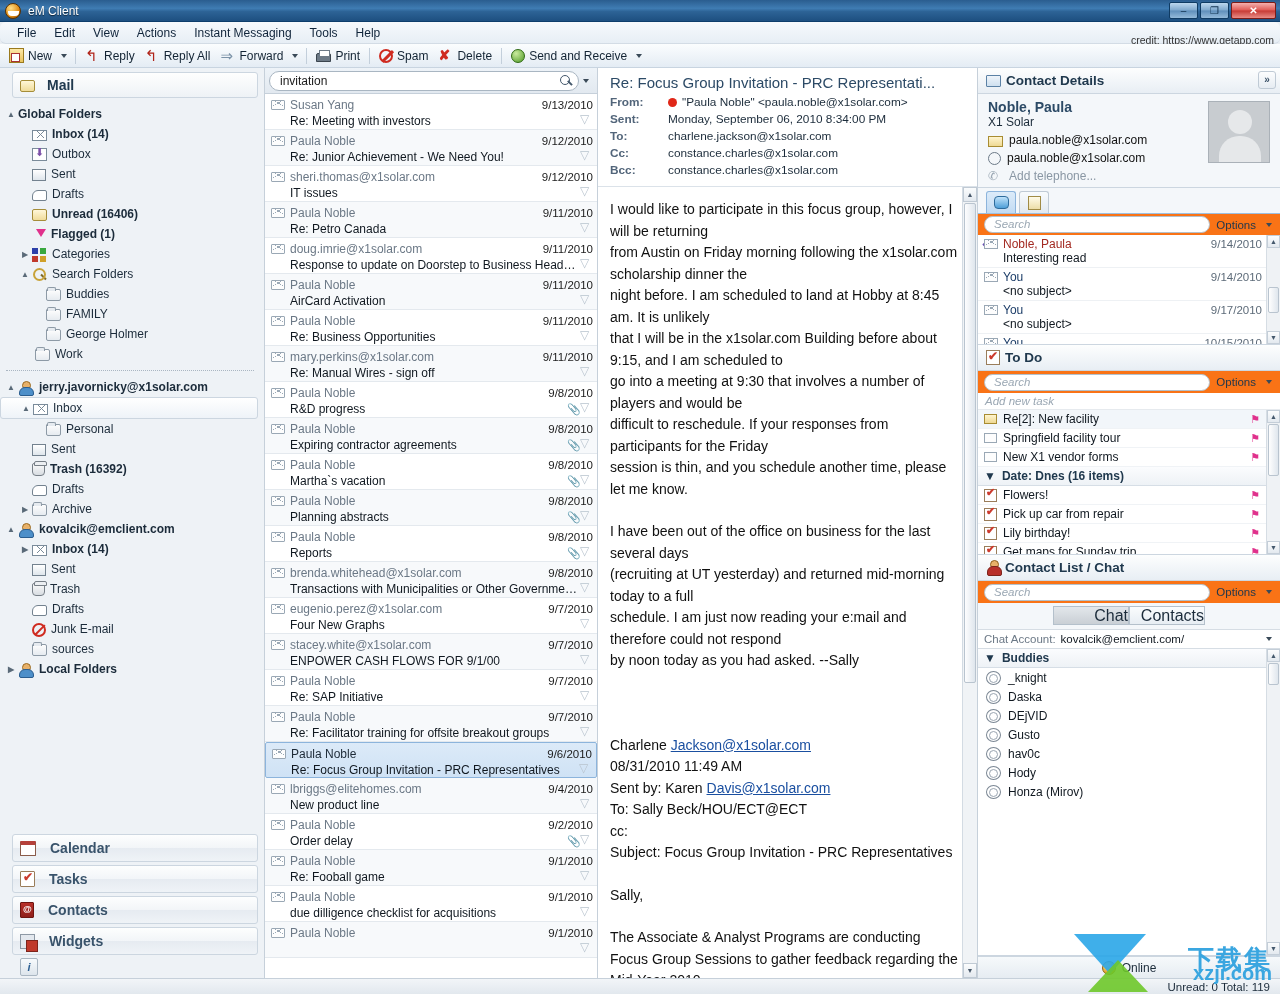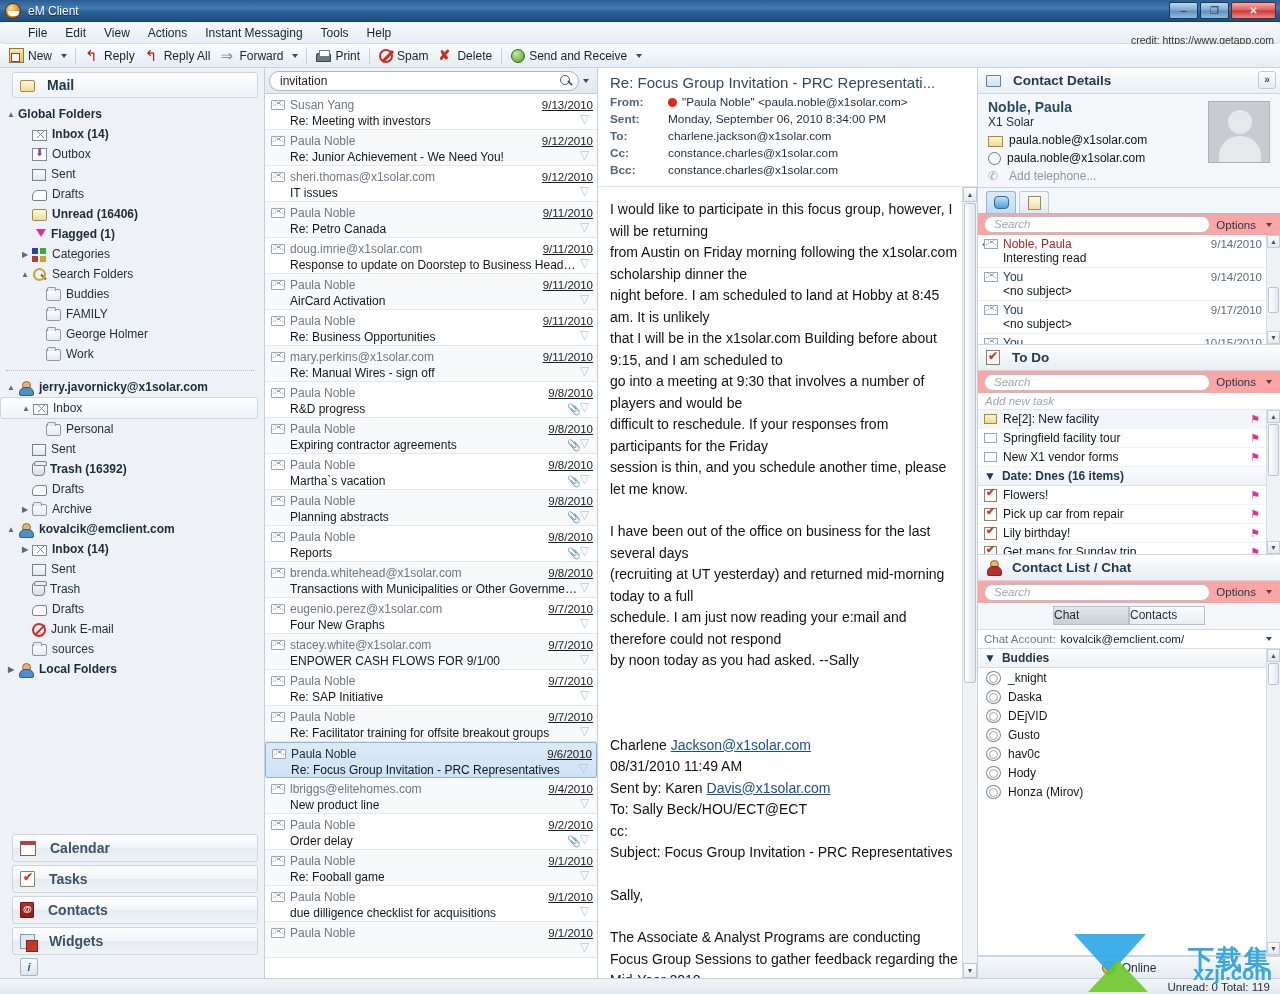"File" #menubar { padding-left: 19px -> 8px }
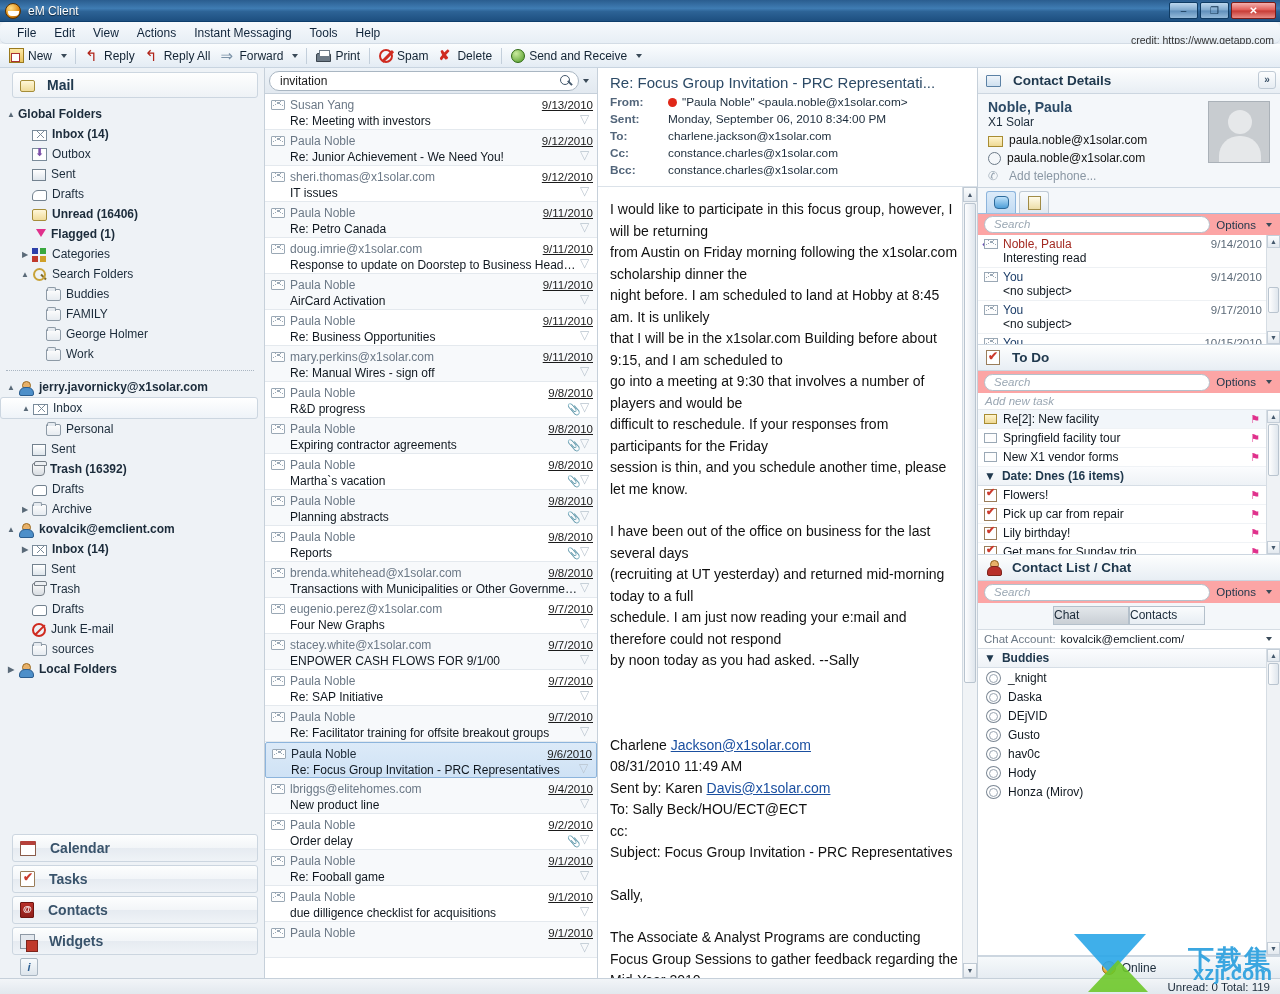"Contact Details" .sechead { gap: 7px -> none }
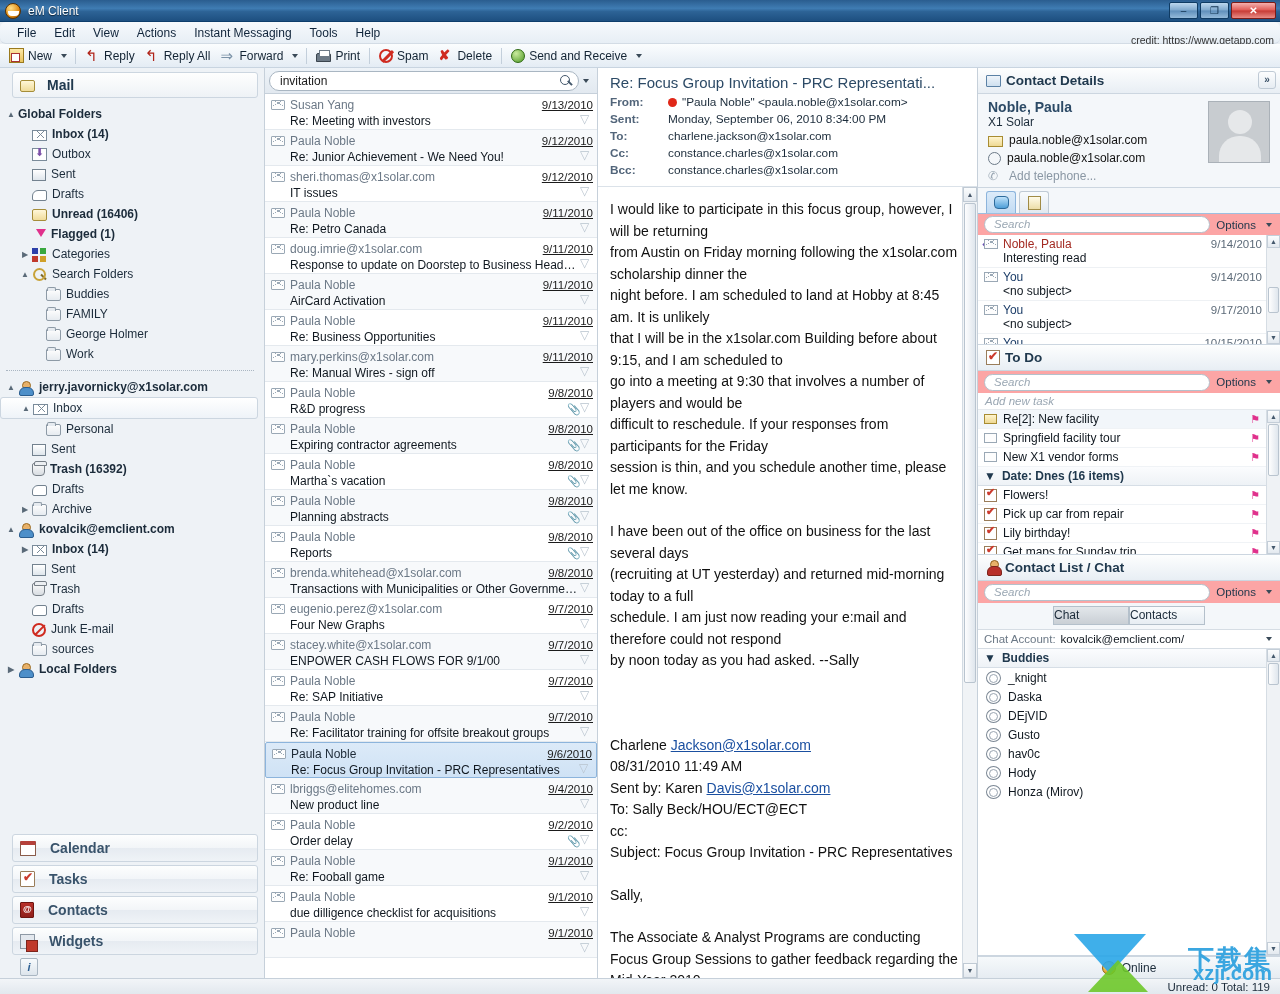"9/13/2010" .mrow .date { text-decoration: underline -> none }
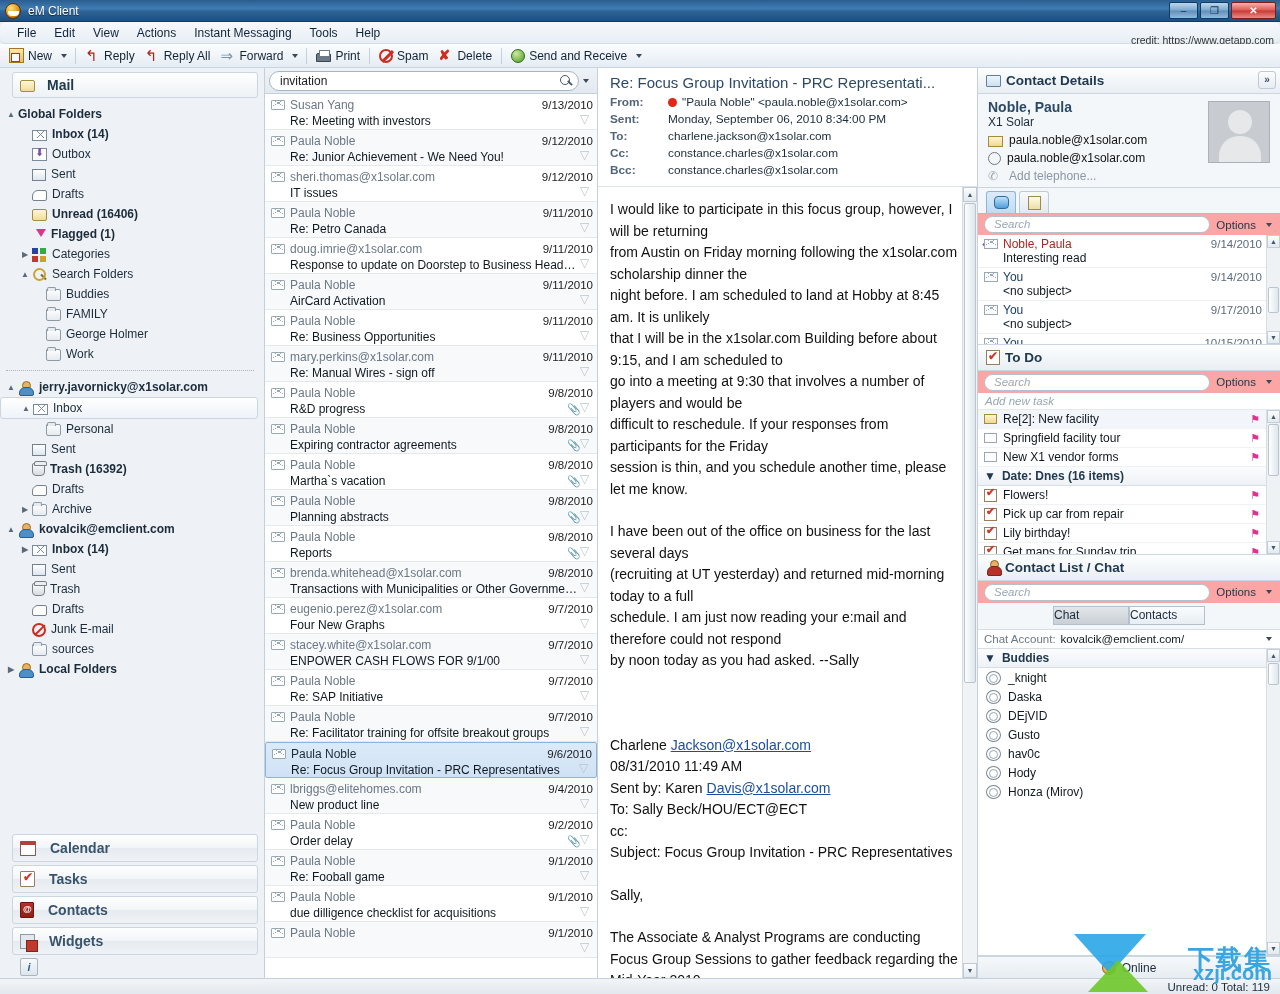"Search" .optbar { background: #fca5a5 -> #f97316 }
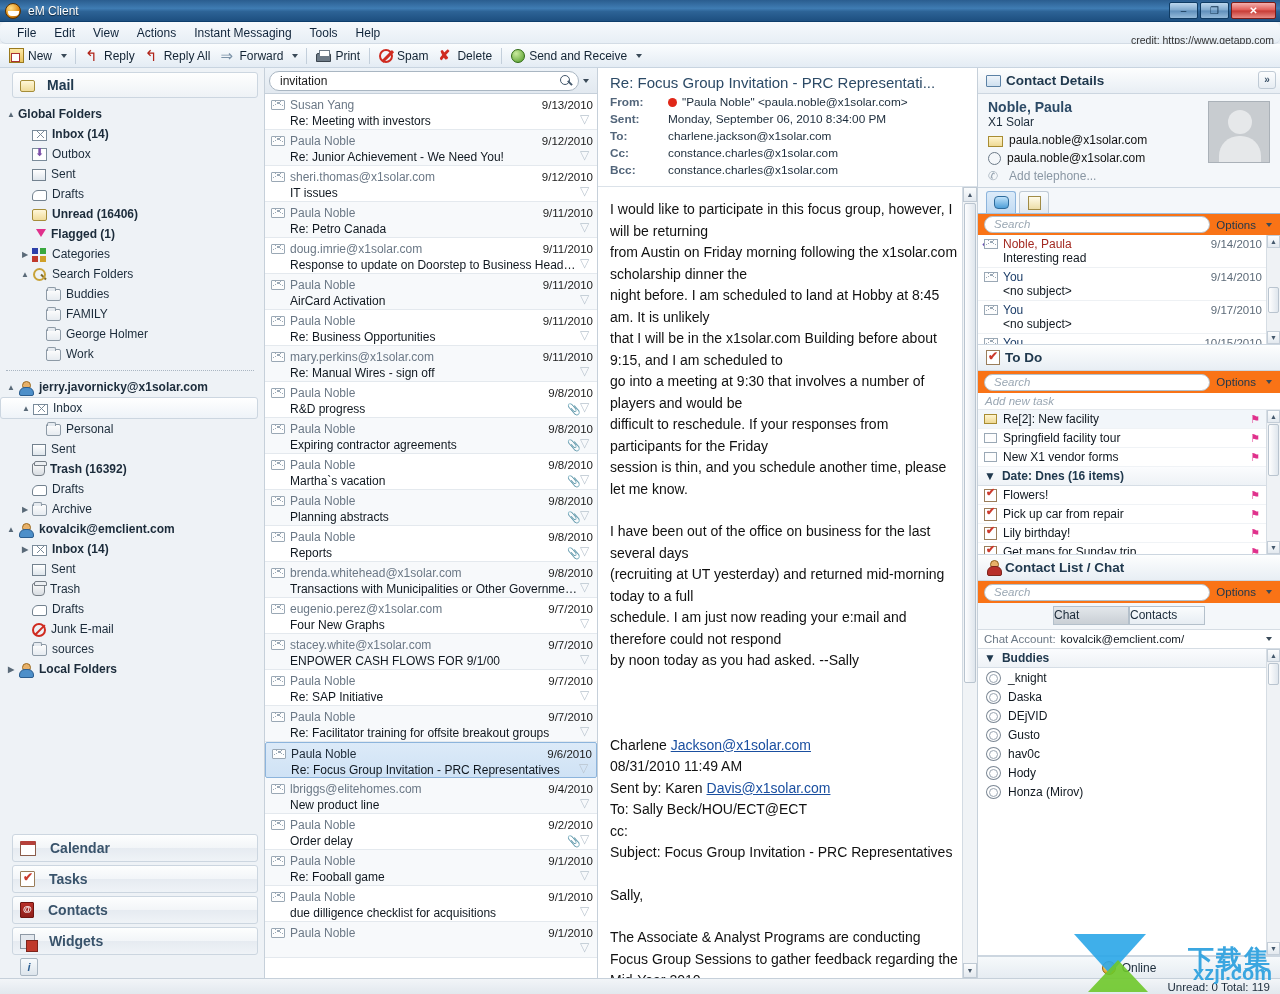"Work" div.trow { padding-left: 32px -> 21px }
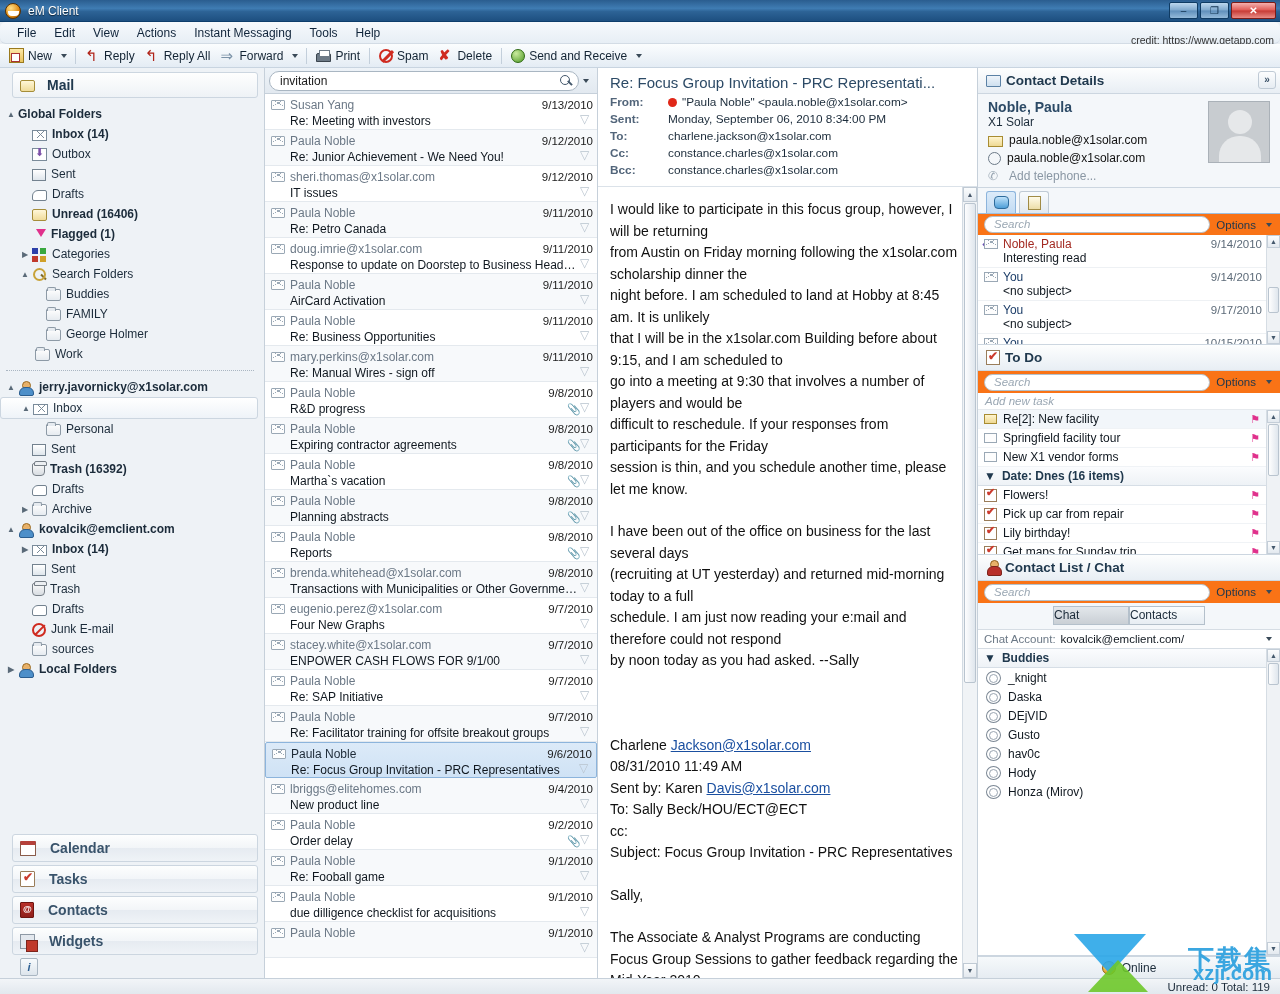"Chat" .seg { font-size: 12px -> 16px; text-align: left -> right }
